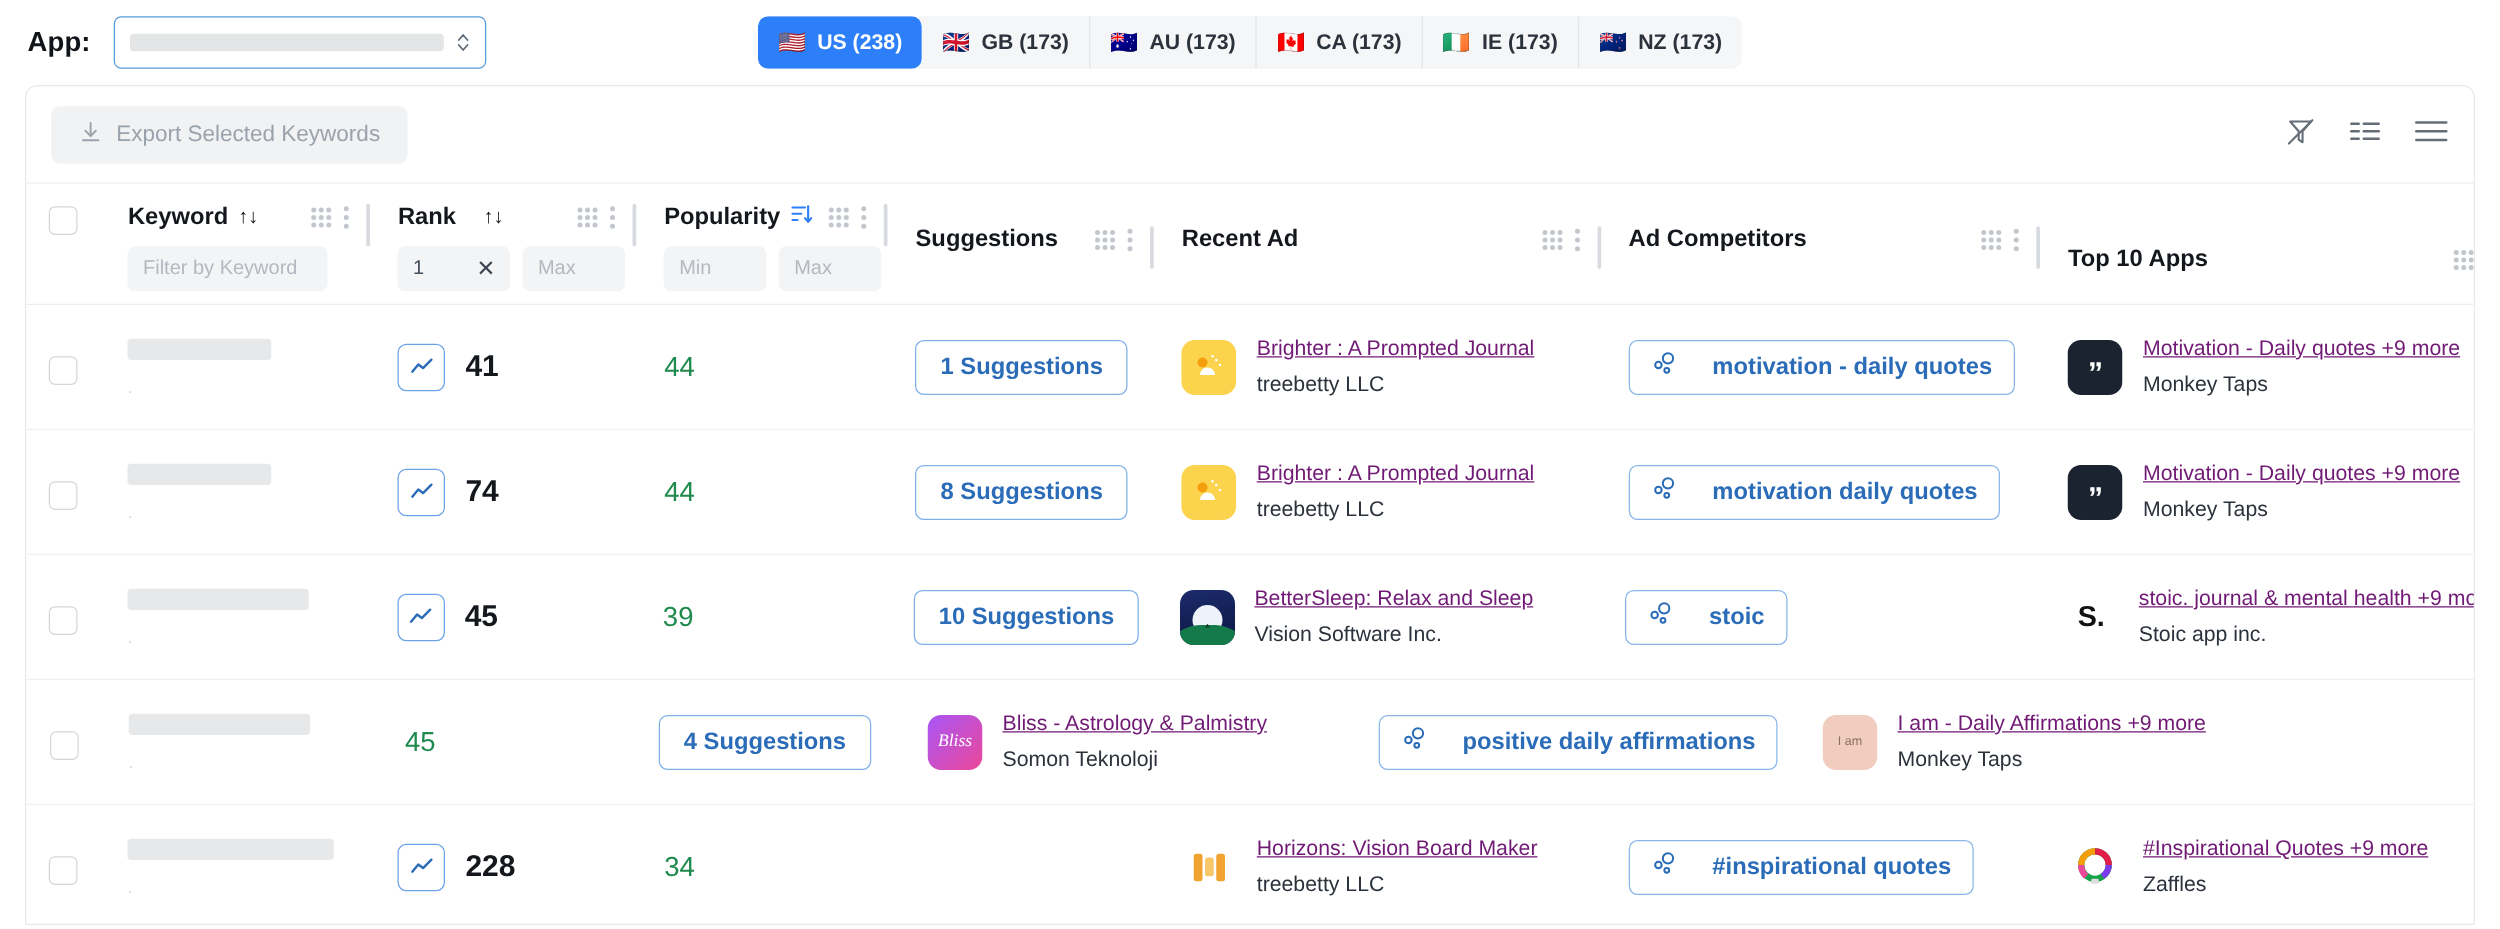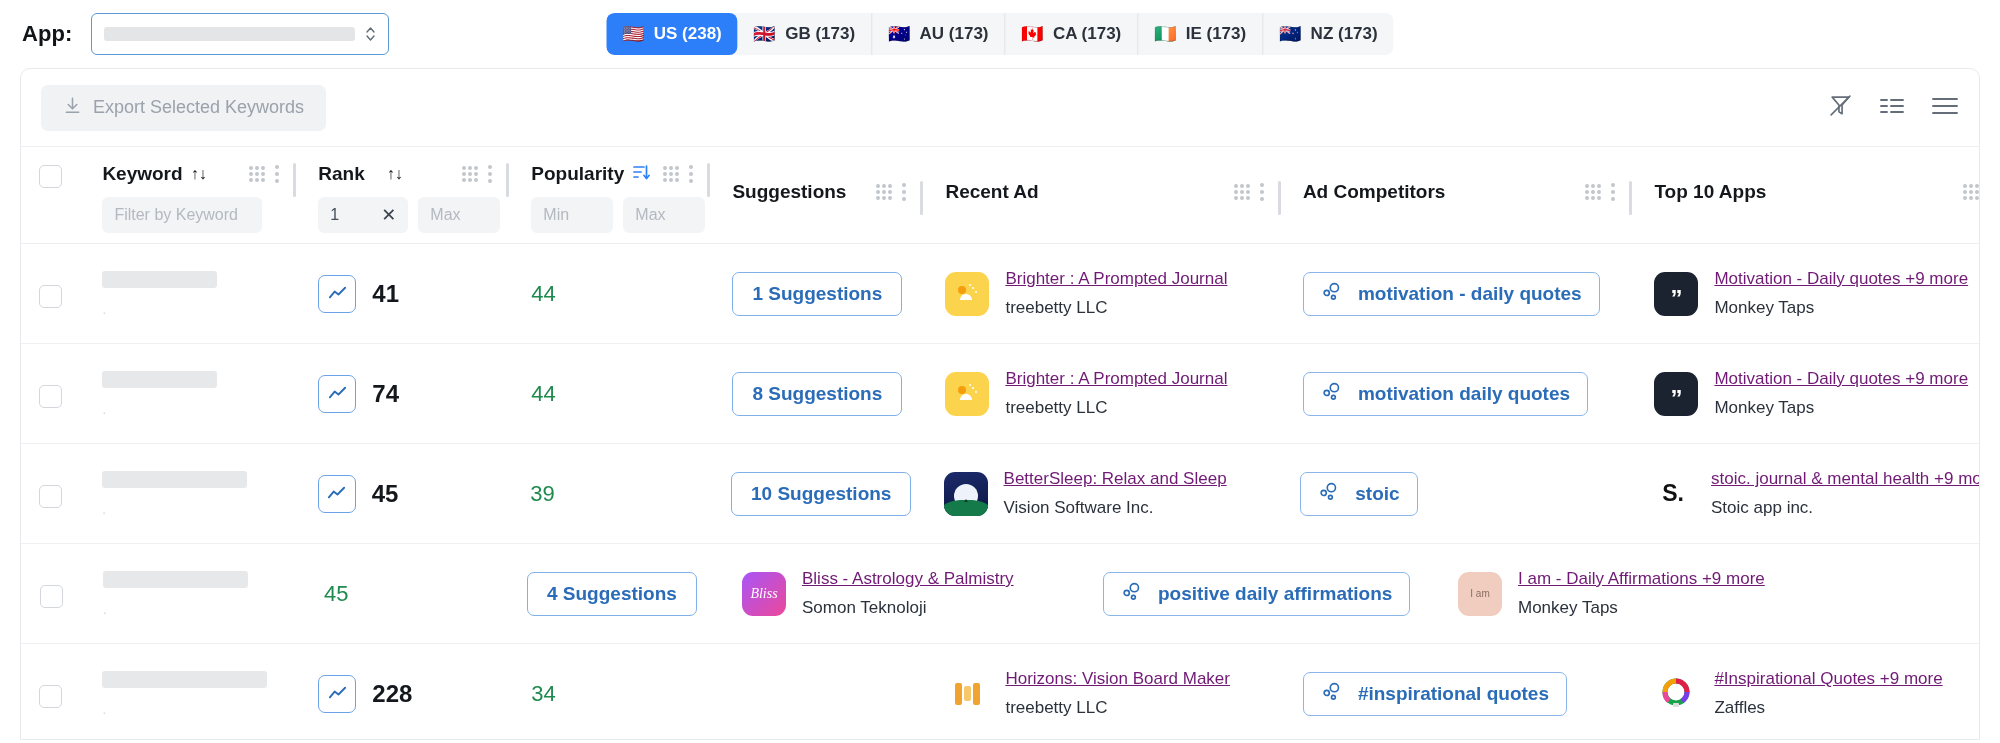"Top 10 Apps" div.hcol-title { margin-top: 18px -> 34px }
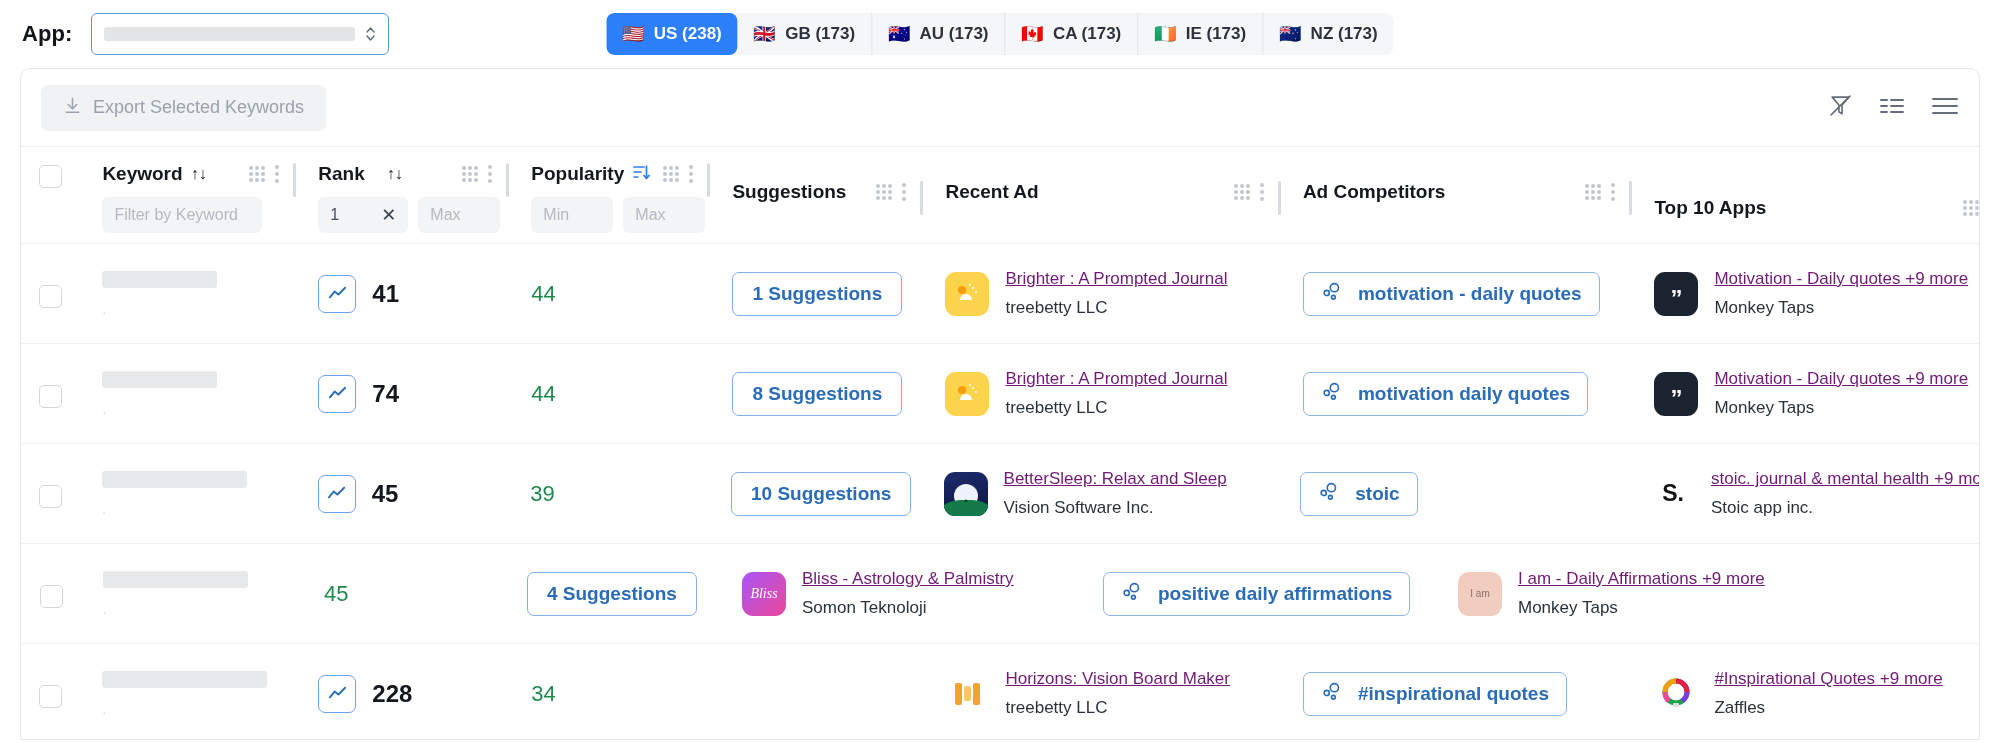"motivation - daily quotes" .comp-btn { gap: 16px -> 28px }
